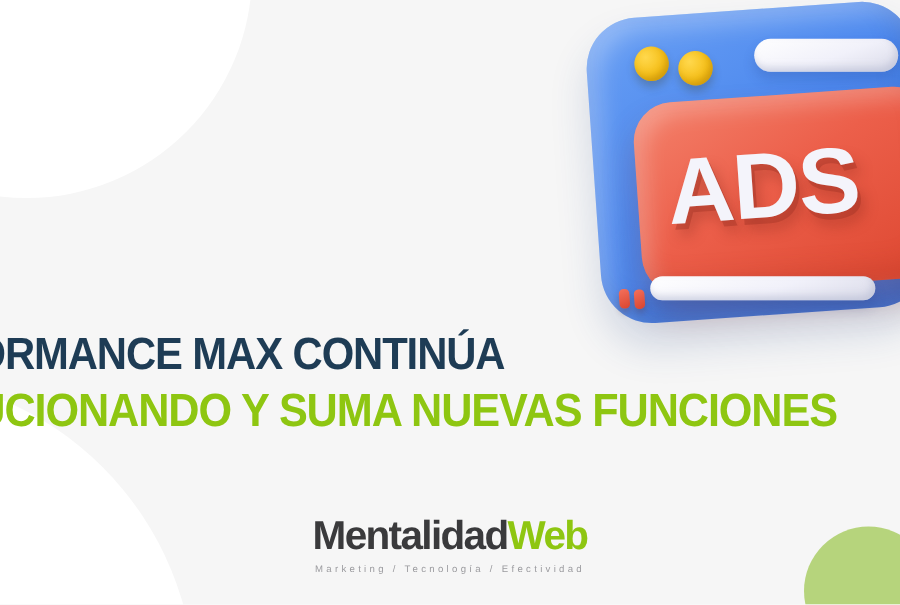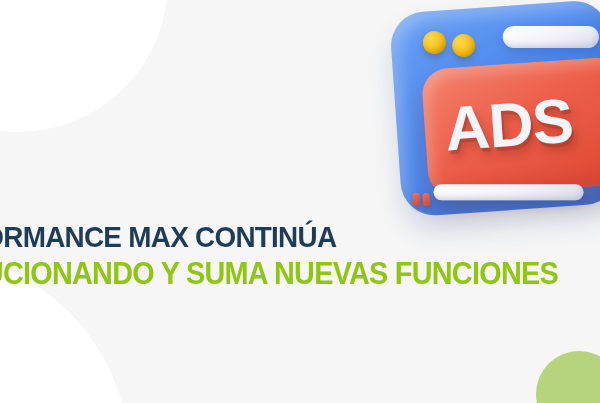"MentalidadWeb" div.logo-wrap { html: none -> <div> <div> <span>Mentalidad</span><span>Web</span> </div> <div>Marketing / Tecnología / Efectividad</div> </div> }
